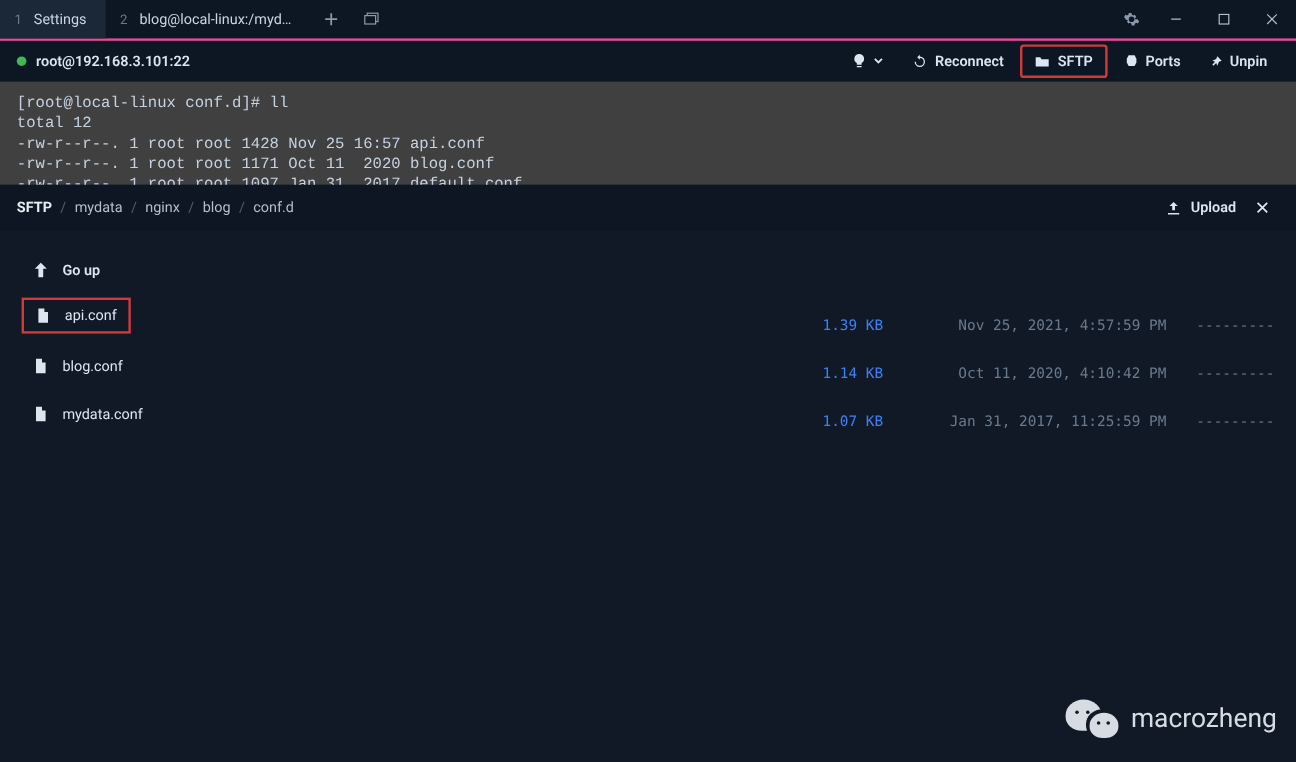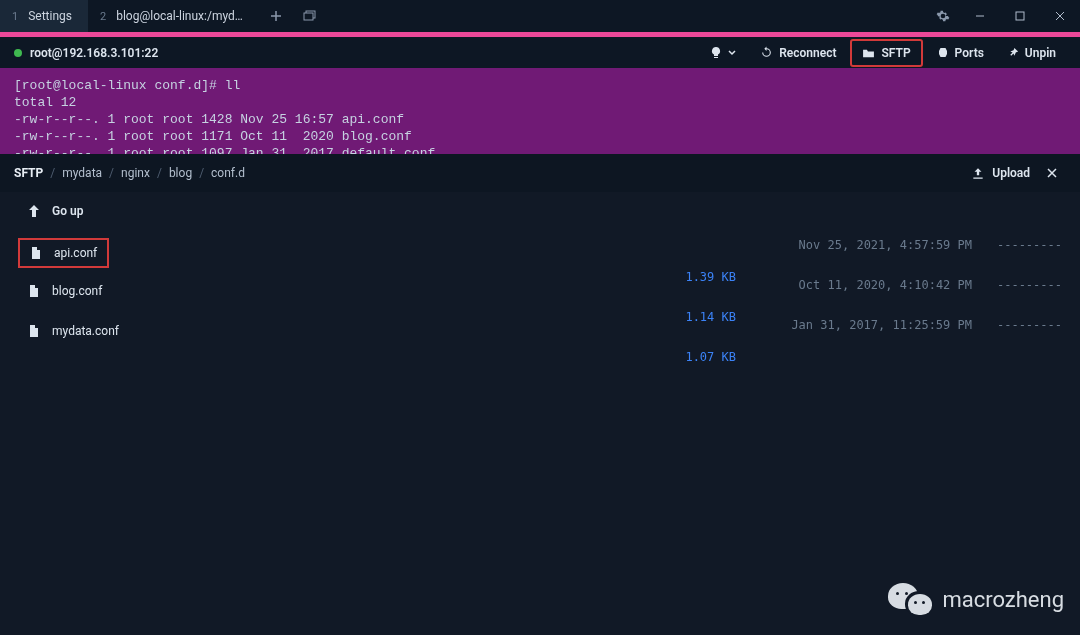"root@192.168.3.101:22" .connection-bar { border-top: 5px solid #ec4899 -> 2px solid #ec4899 }
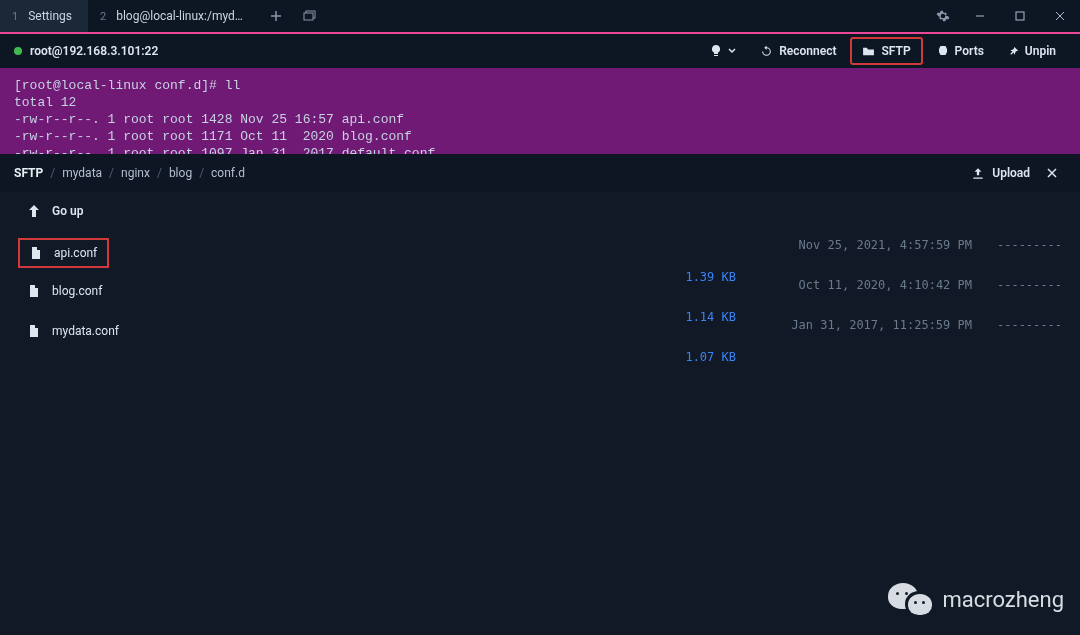"[root@local-linux conf.d]# ll" .terminal { background: #701a75 -> #404040 }
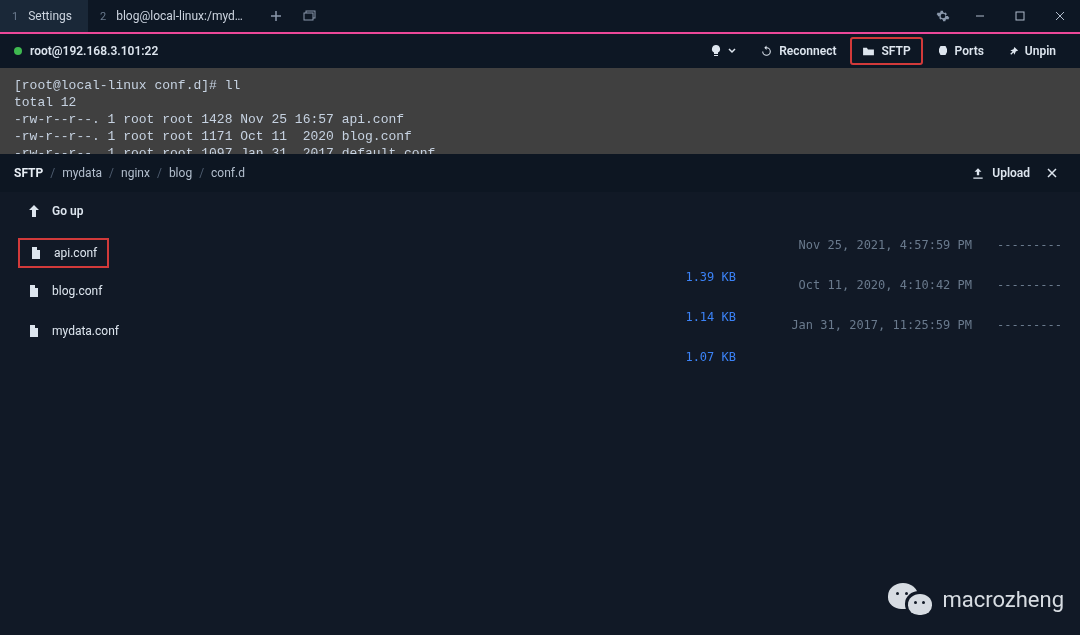"Go up" .file-row { align-items: flex-start -> flex-end }
